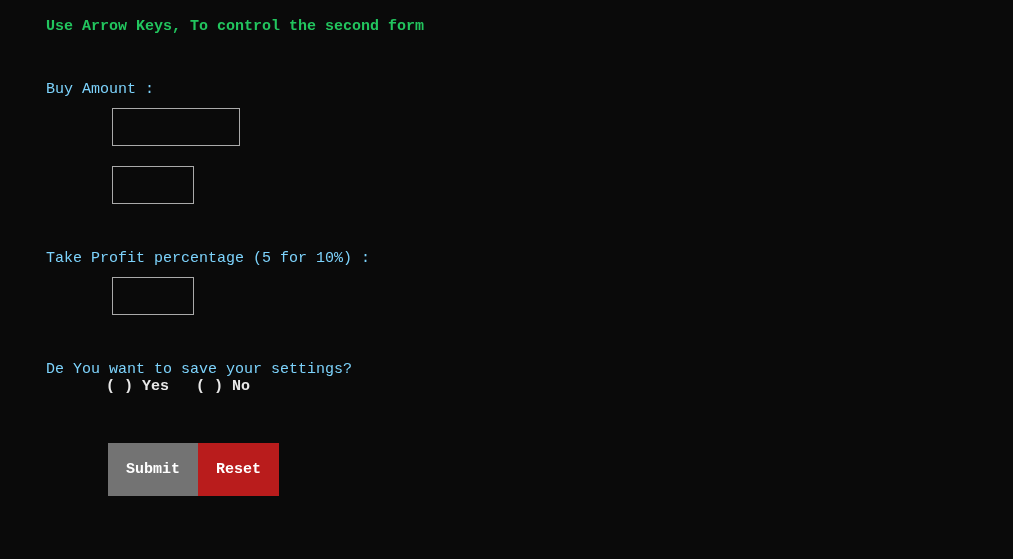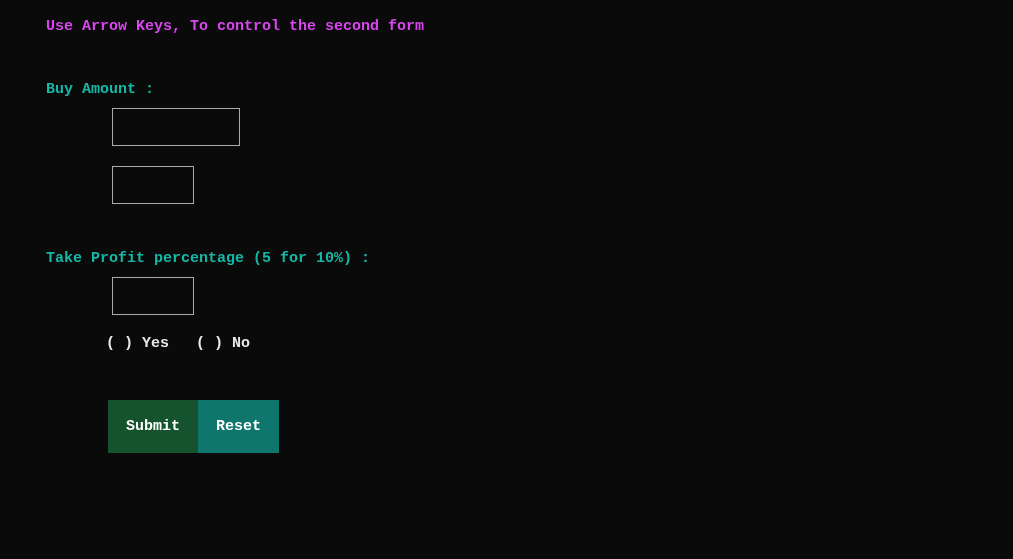"Use Arrow Keys, To control" .header-text { color: #d946ef -> #22c55e }
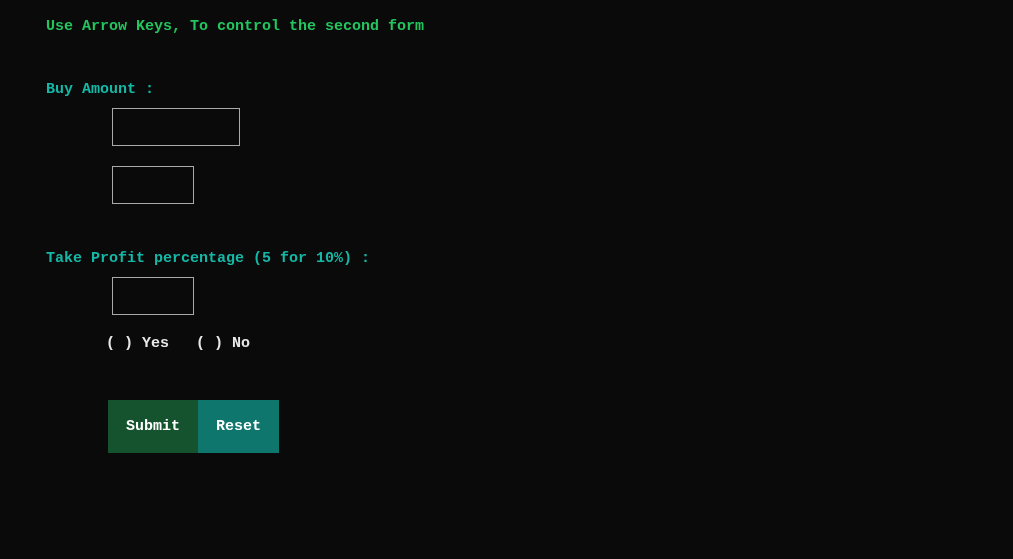"Buy Amount :" .field-label { color: #14b8a6 -> #7dd3fc; font-weight: bold -> normal }
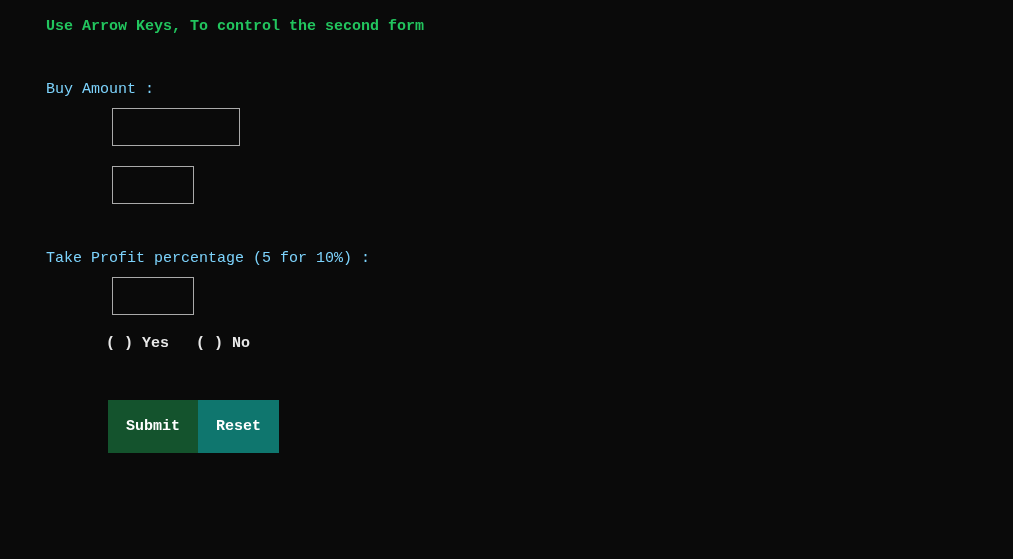"De You want to save" div.field-label { html: none -> <div>De You want to save your settings?</div> }
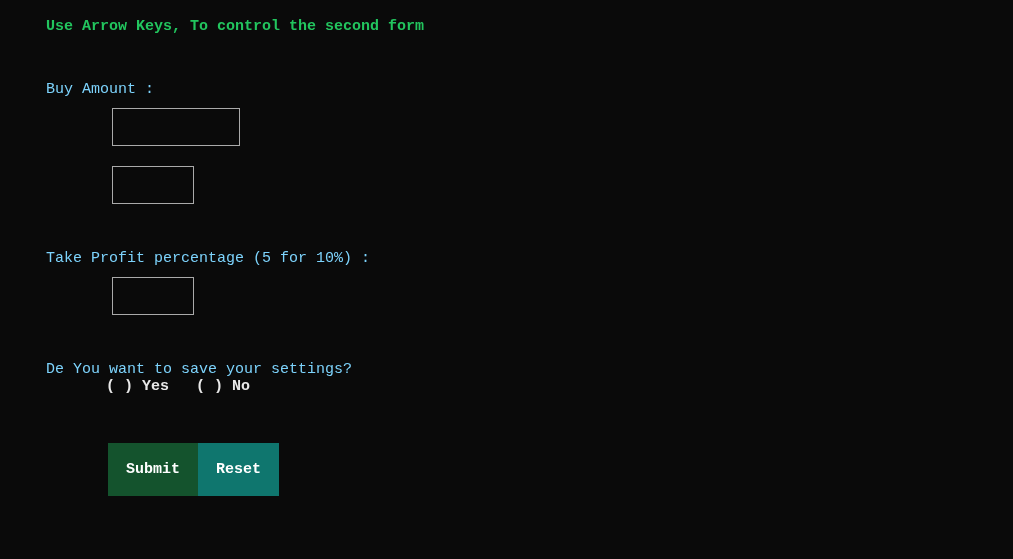"Submit" .btn-submit { background: #14532d -> #737373 }
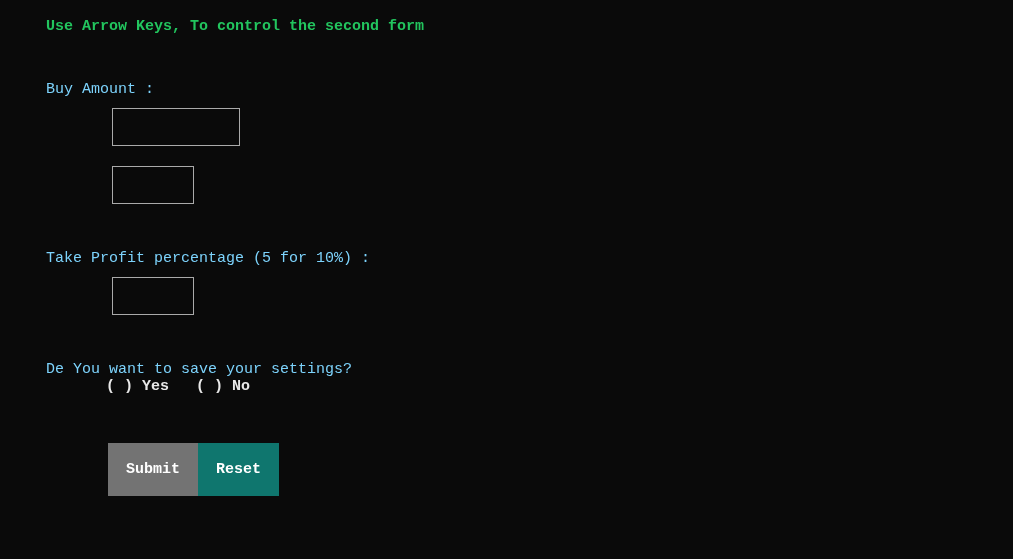"Reset" .btn-reset { background: #0f766e -> #b91c1c }
